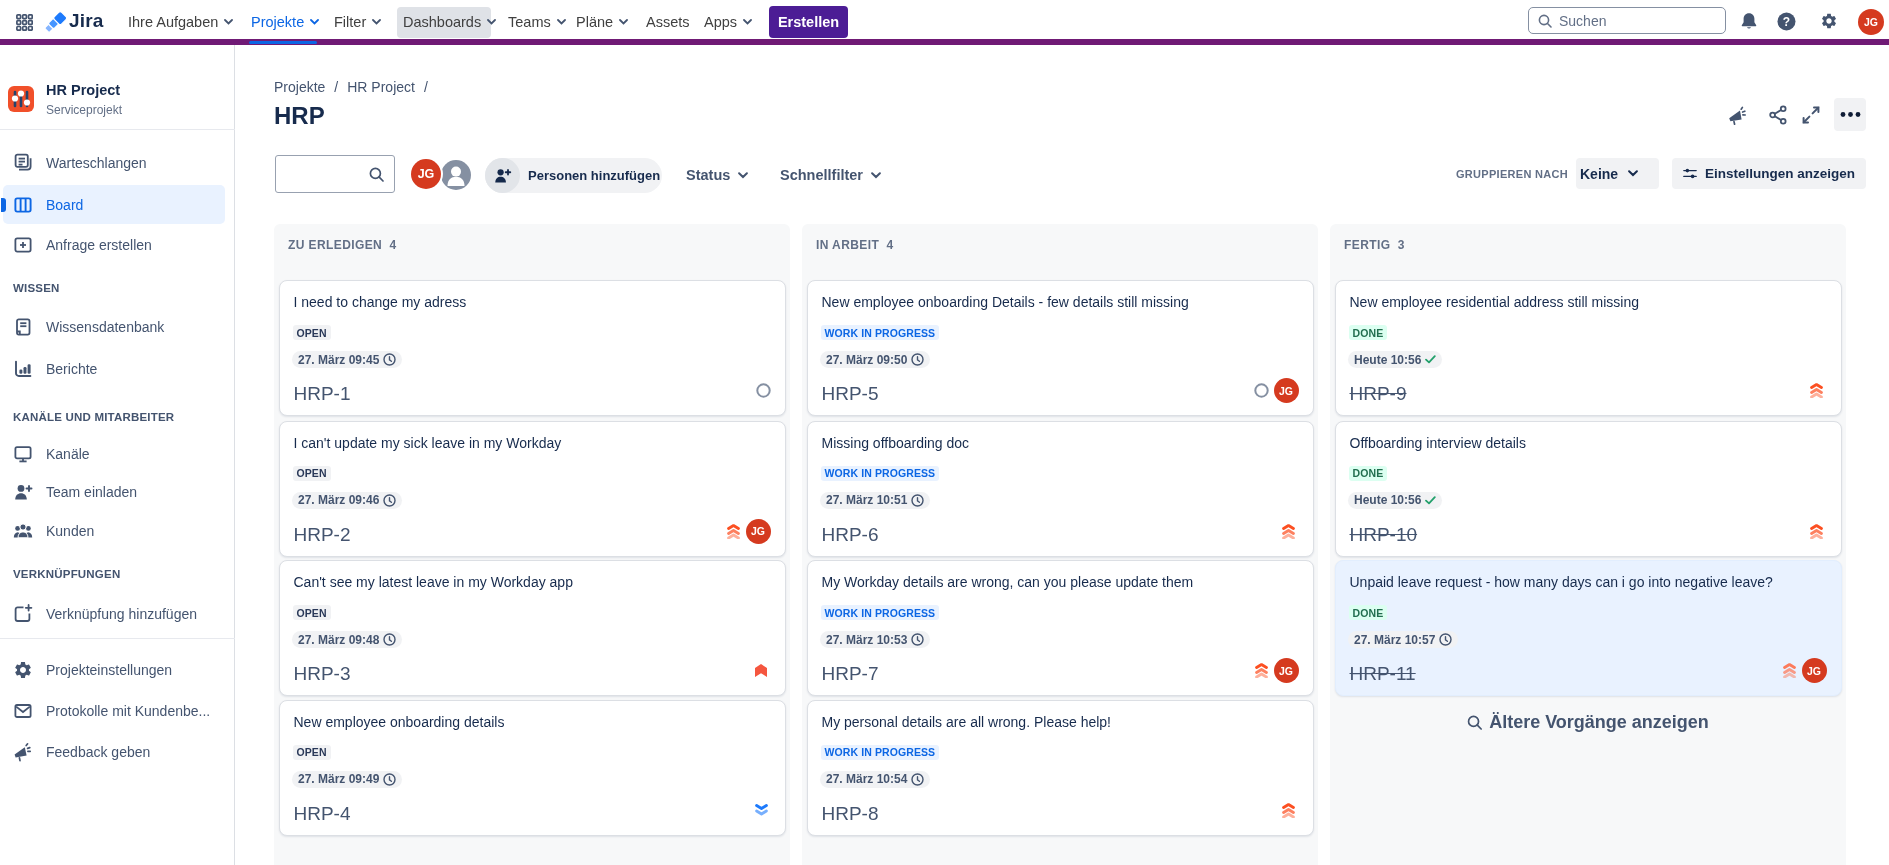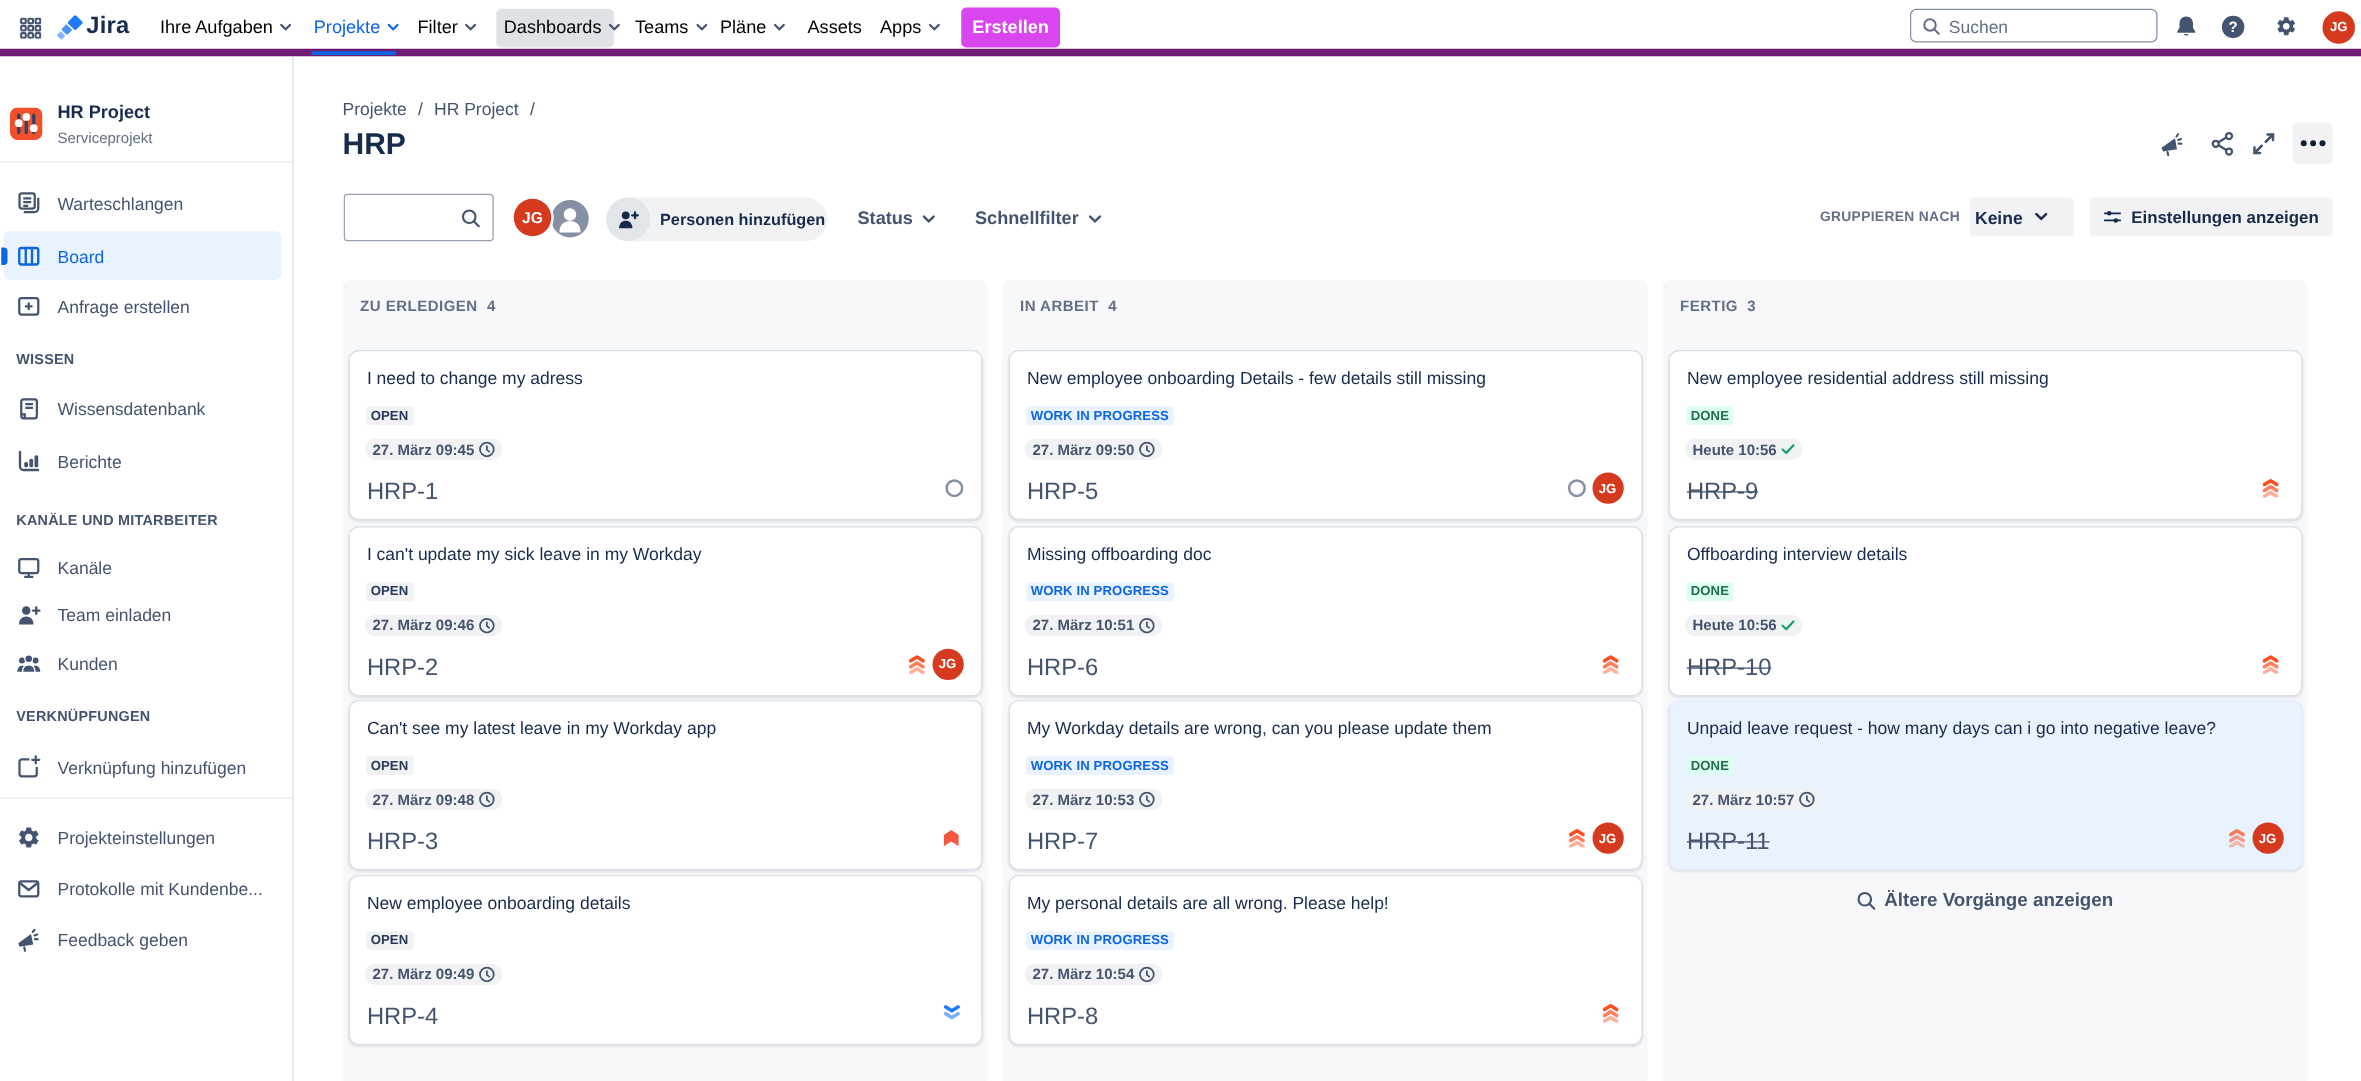"Ihre Aufgaben" .navitem { color: #000000 -> #404040 }
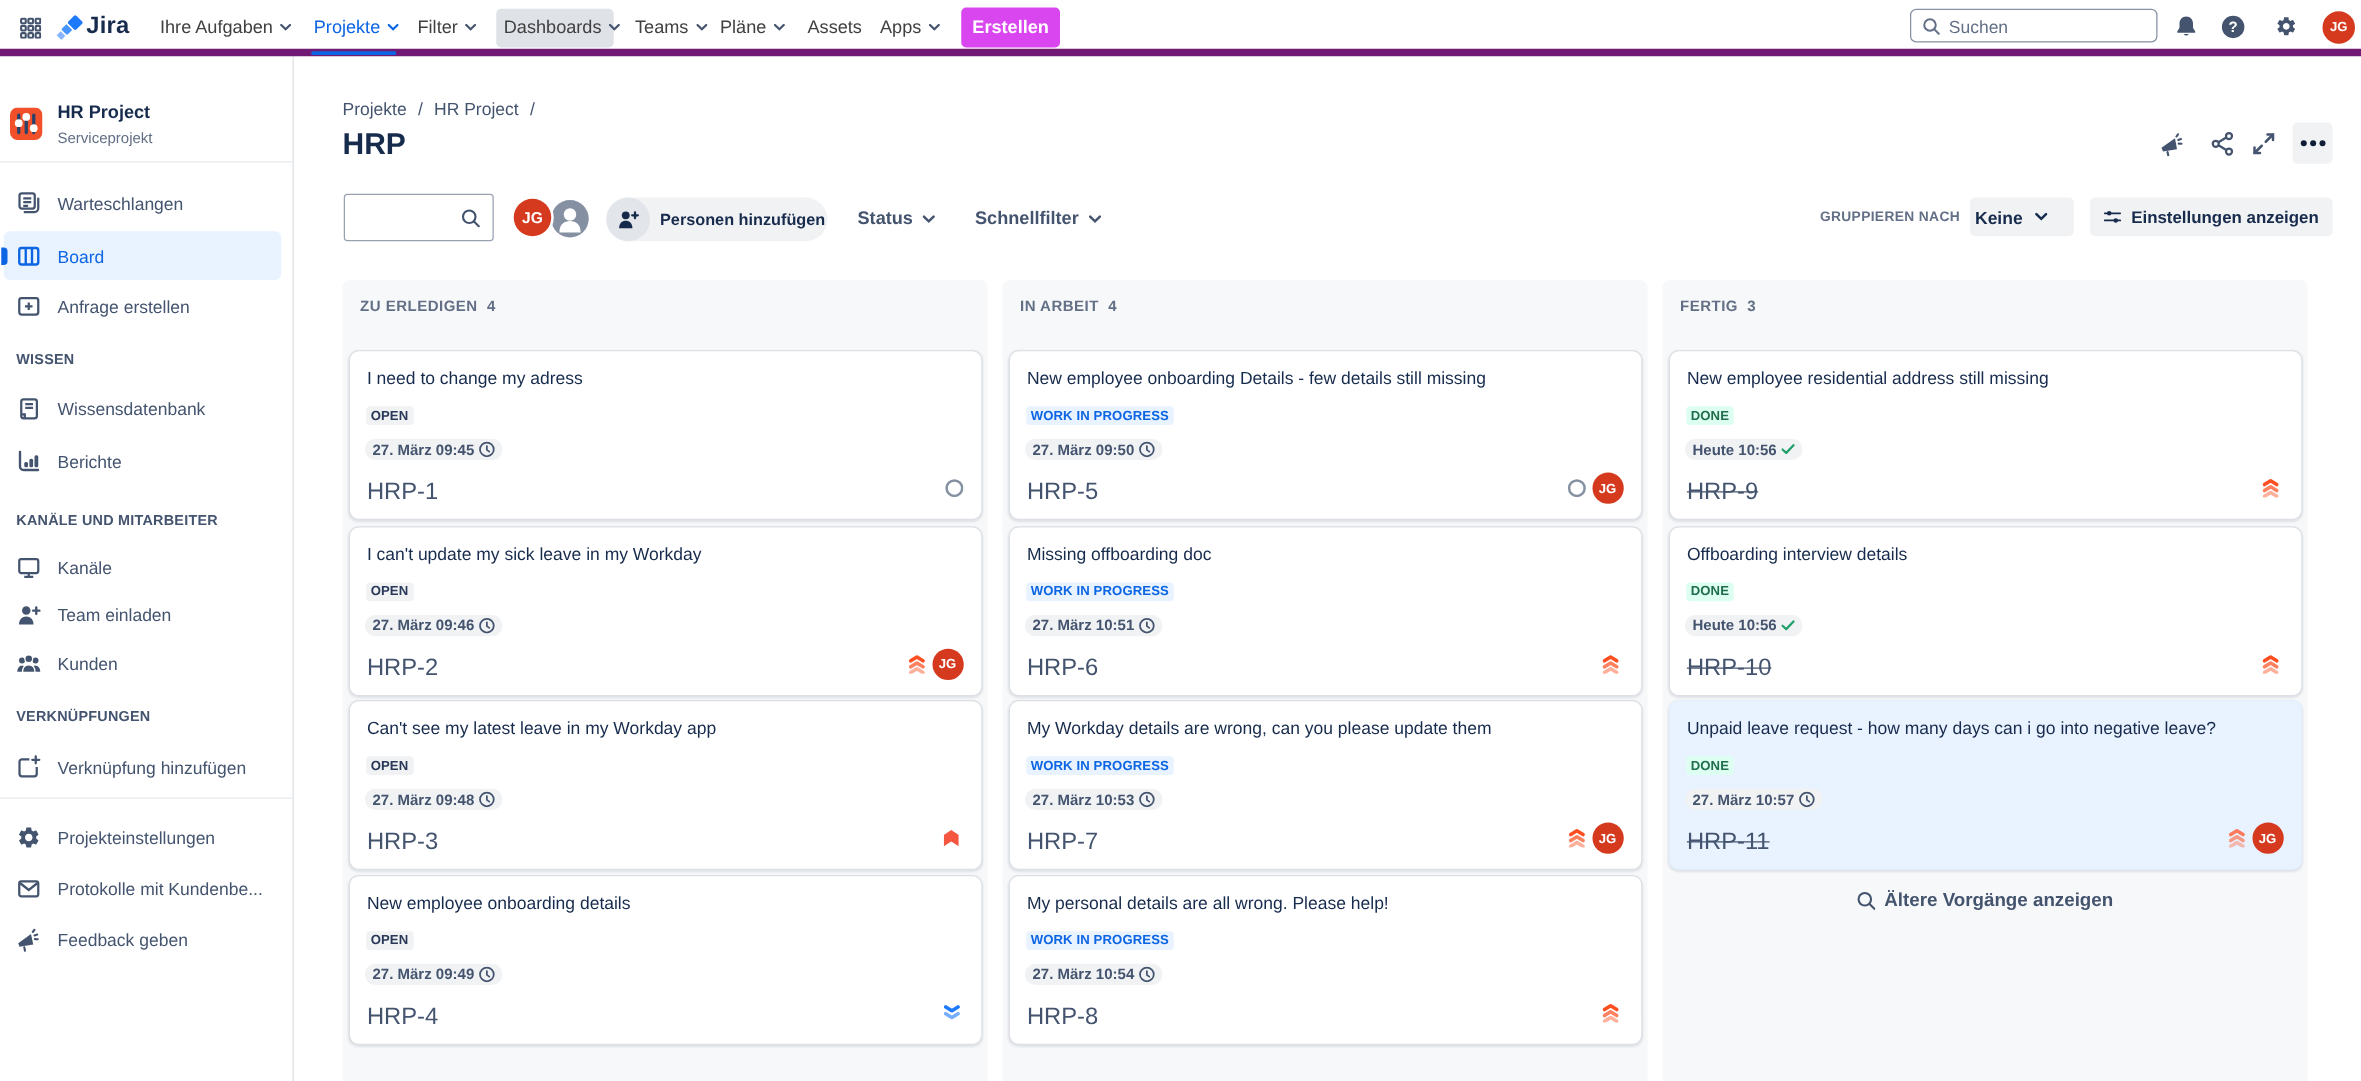"Erstellen" #createbtn { background: #d946ef -> #4c1d95 }
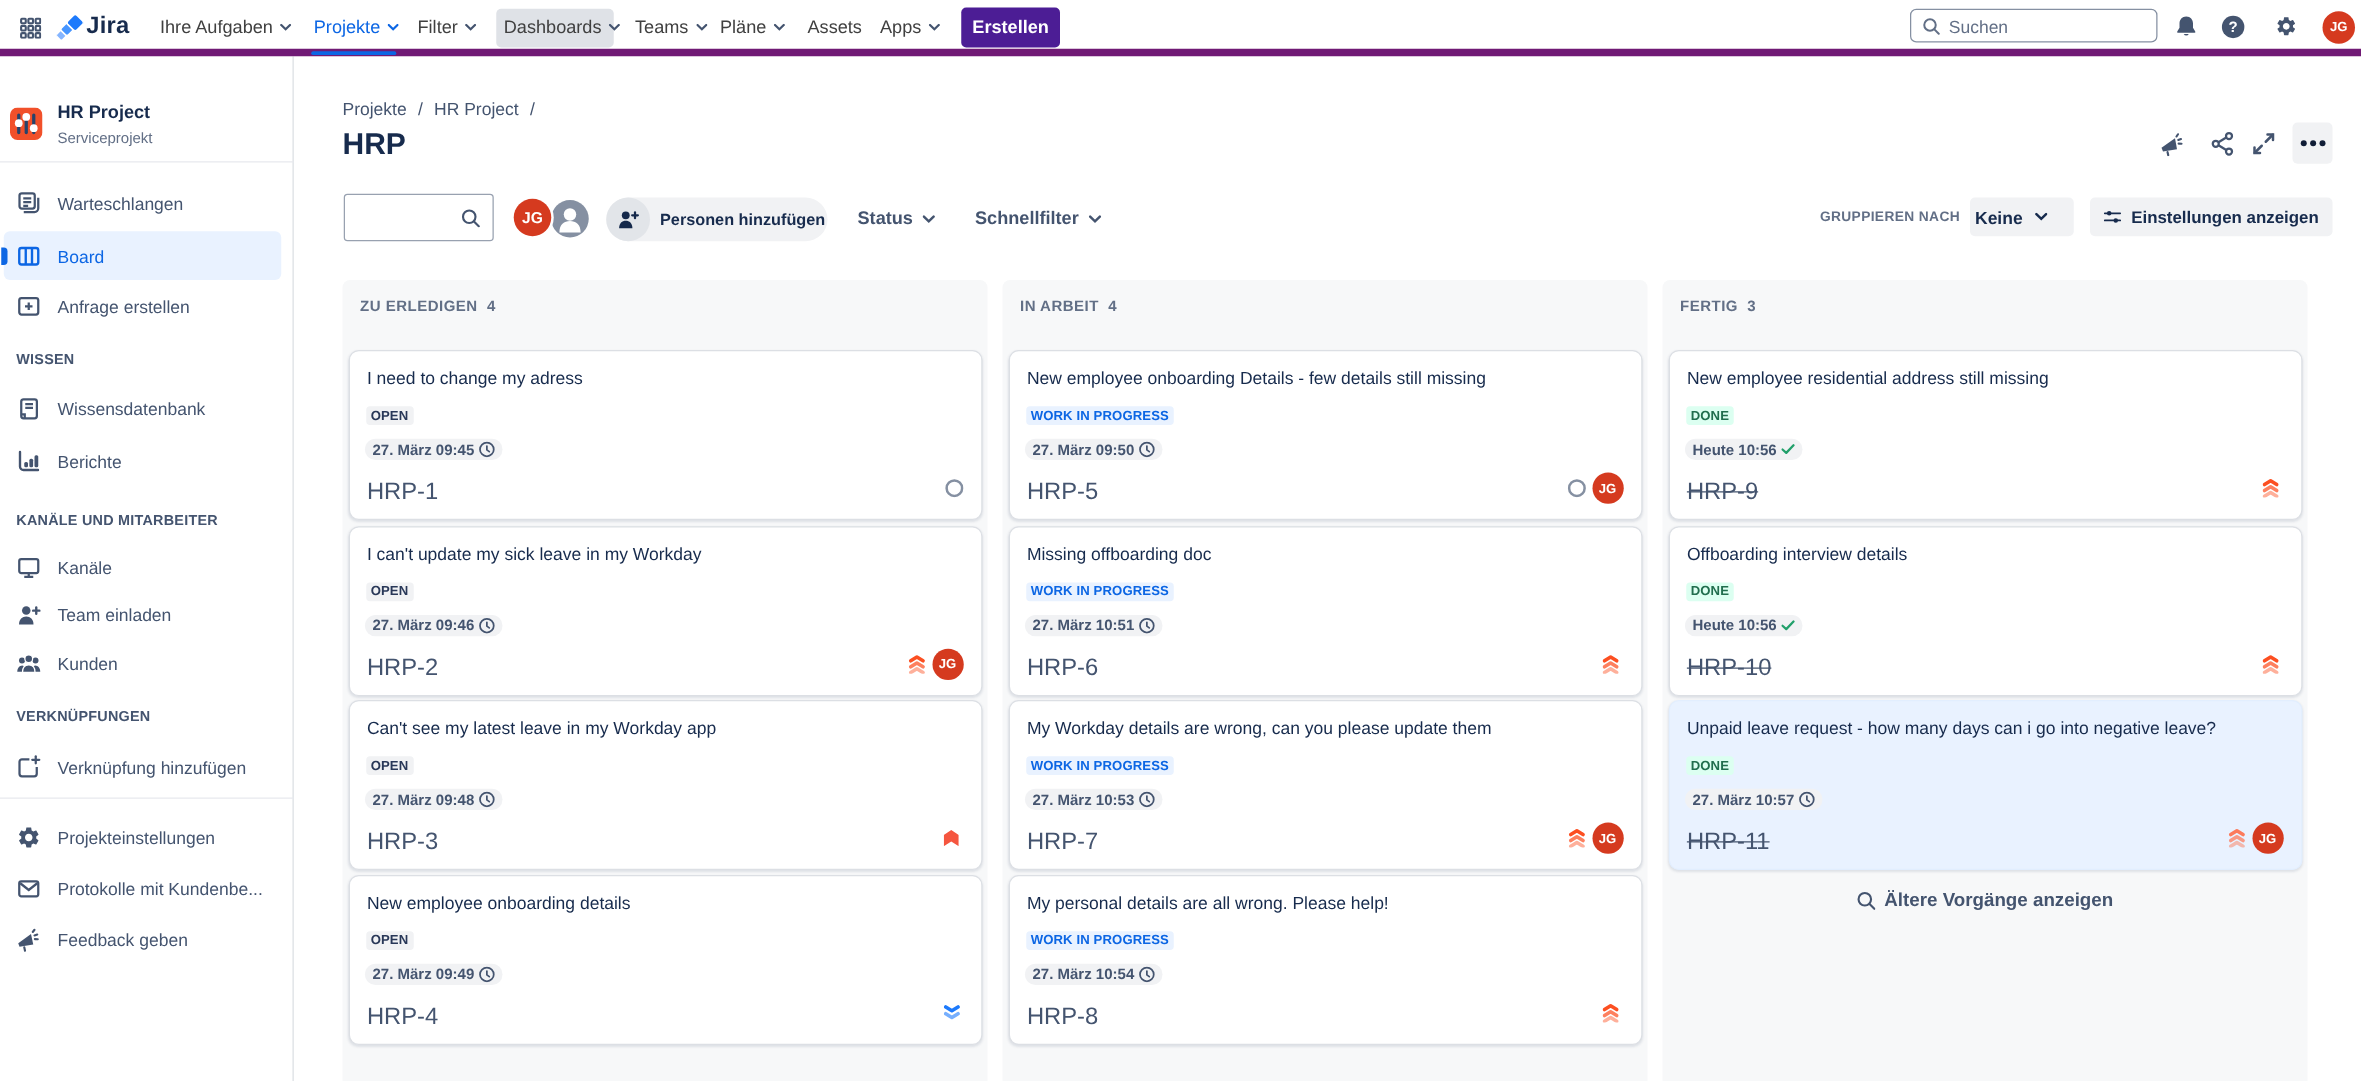"Ältere Vorgänge anzeigen" #olderlink { font-size: 15px -> 18px }
